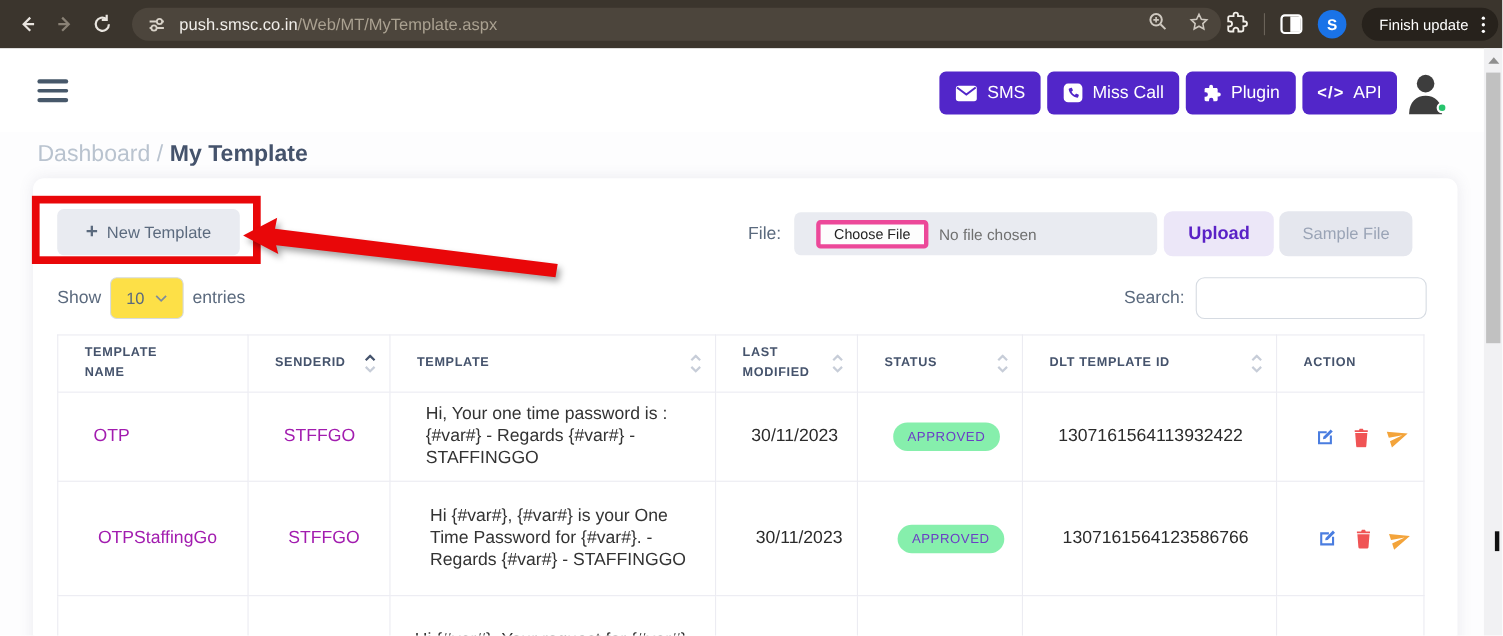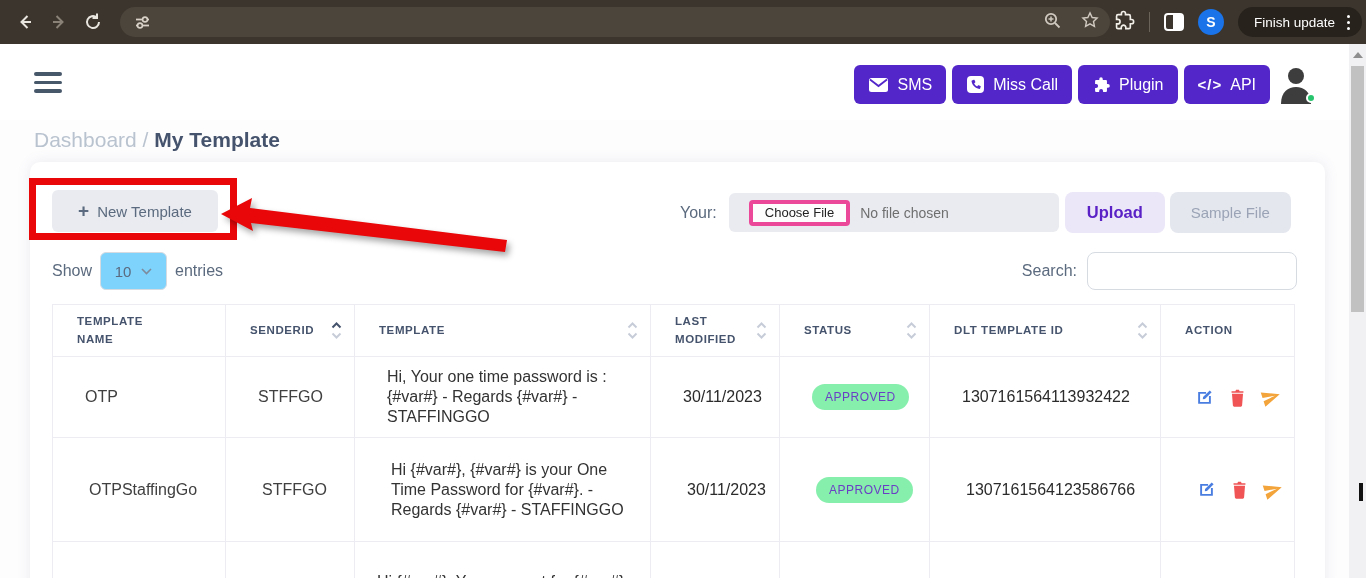"push.smsc.co.in/Web/MT/MyTemplate.aspx" span.url-text { html: none -> <span><span>push.smsc.co.in</span><span>/Web/MT/MyTemplate.aspx</span></span> }
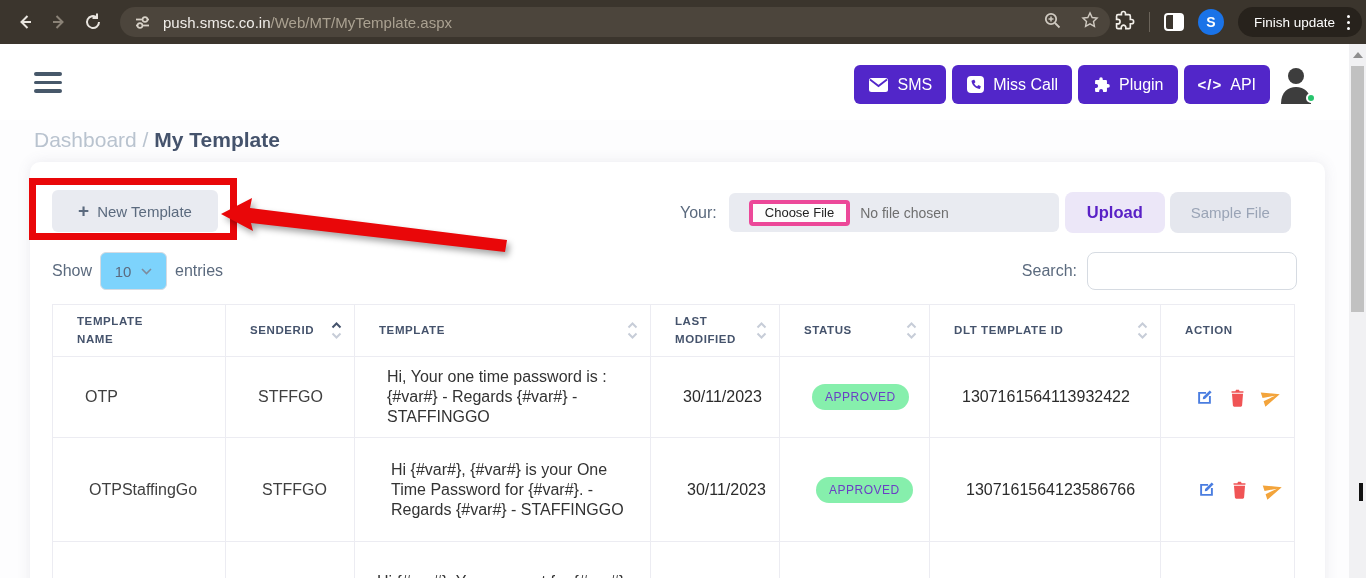"Your:" span.file-label { text: Your -> File }
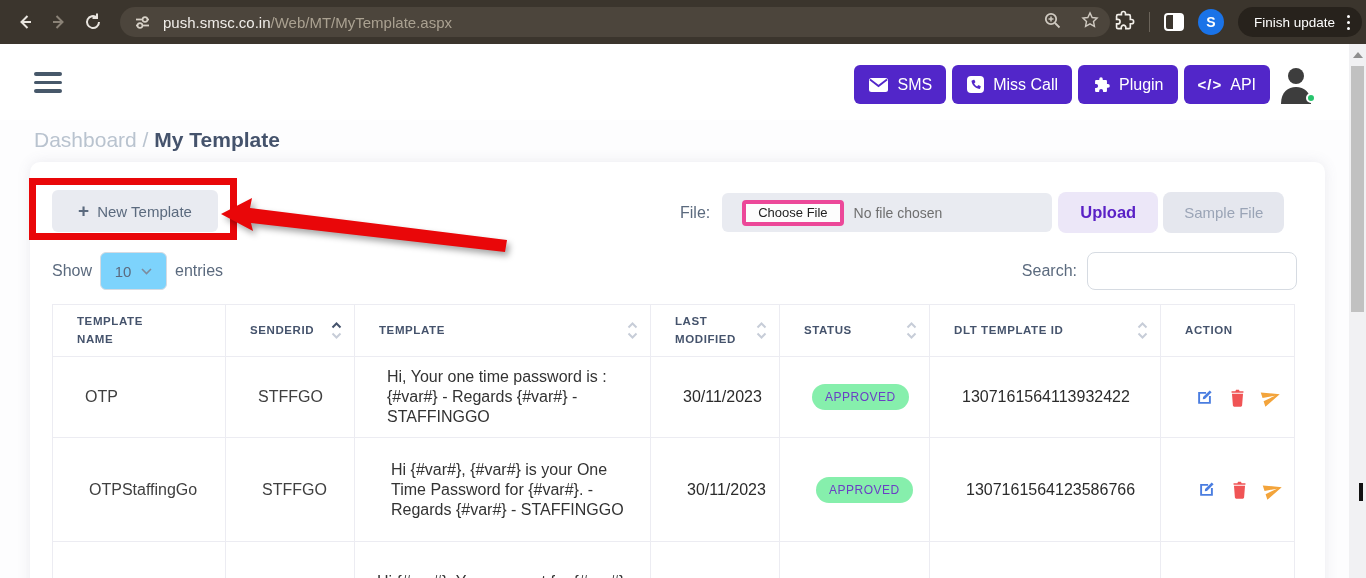"10" .entries-select { background: #7dd3fc -> #fde047 }
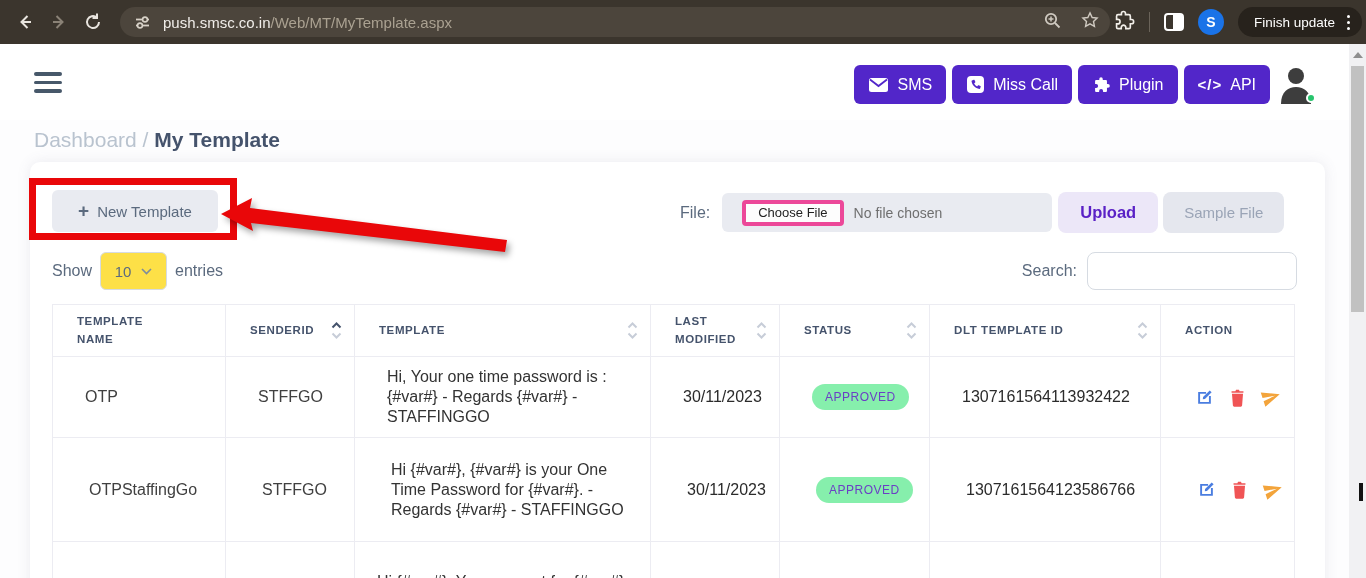"OTP" td.c-name, td.c-sender { color: #404040 -> #a21caf }
